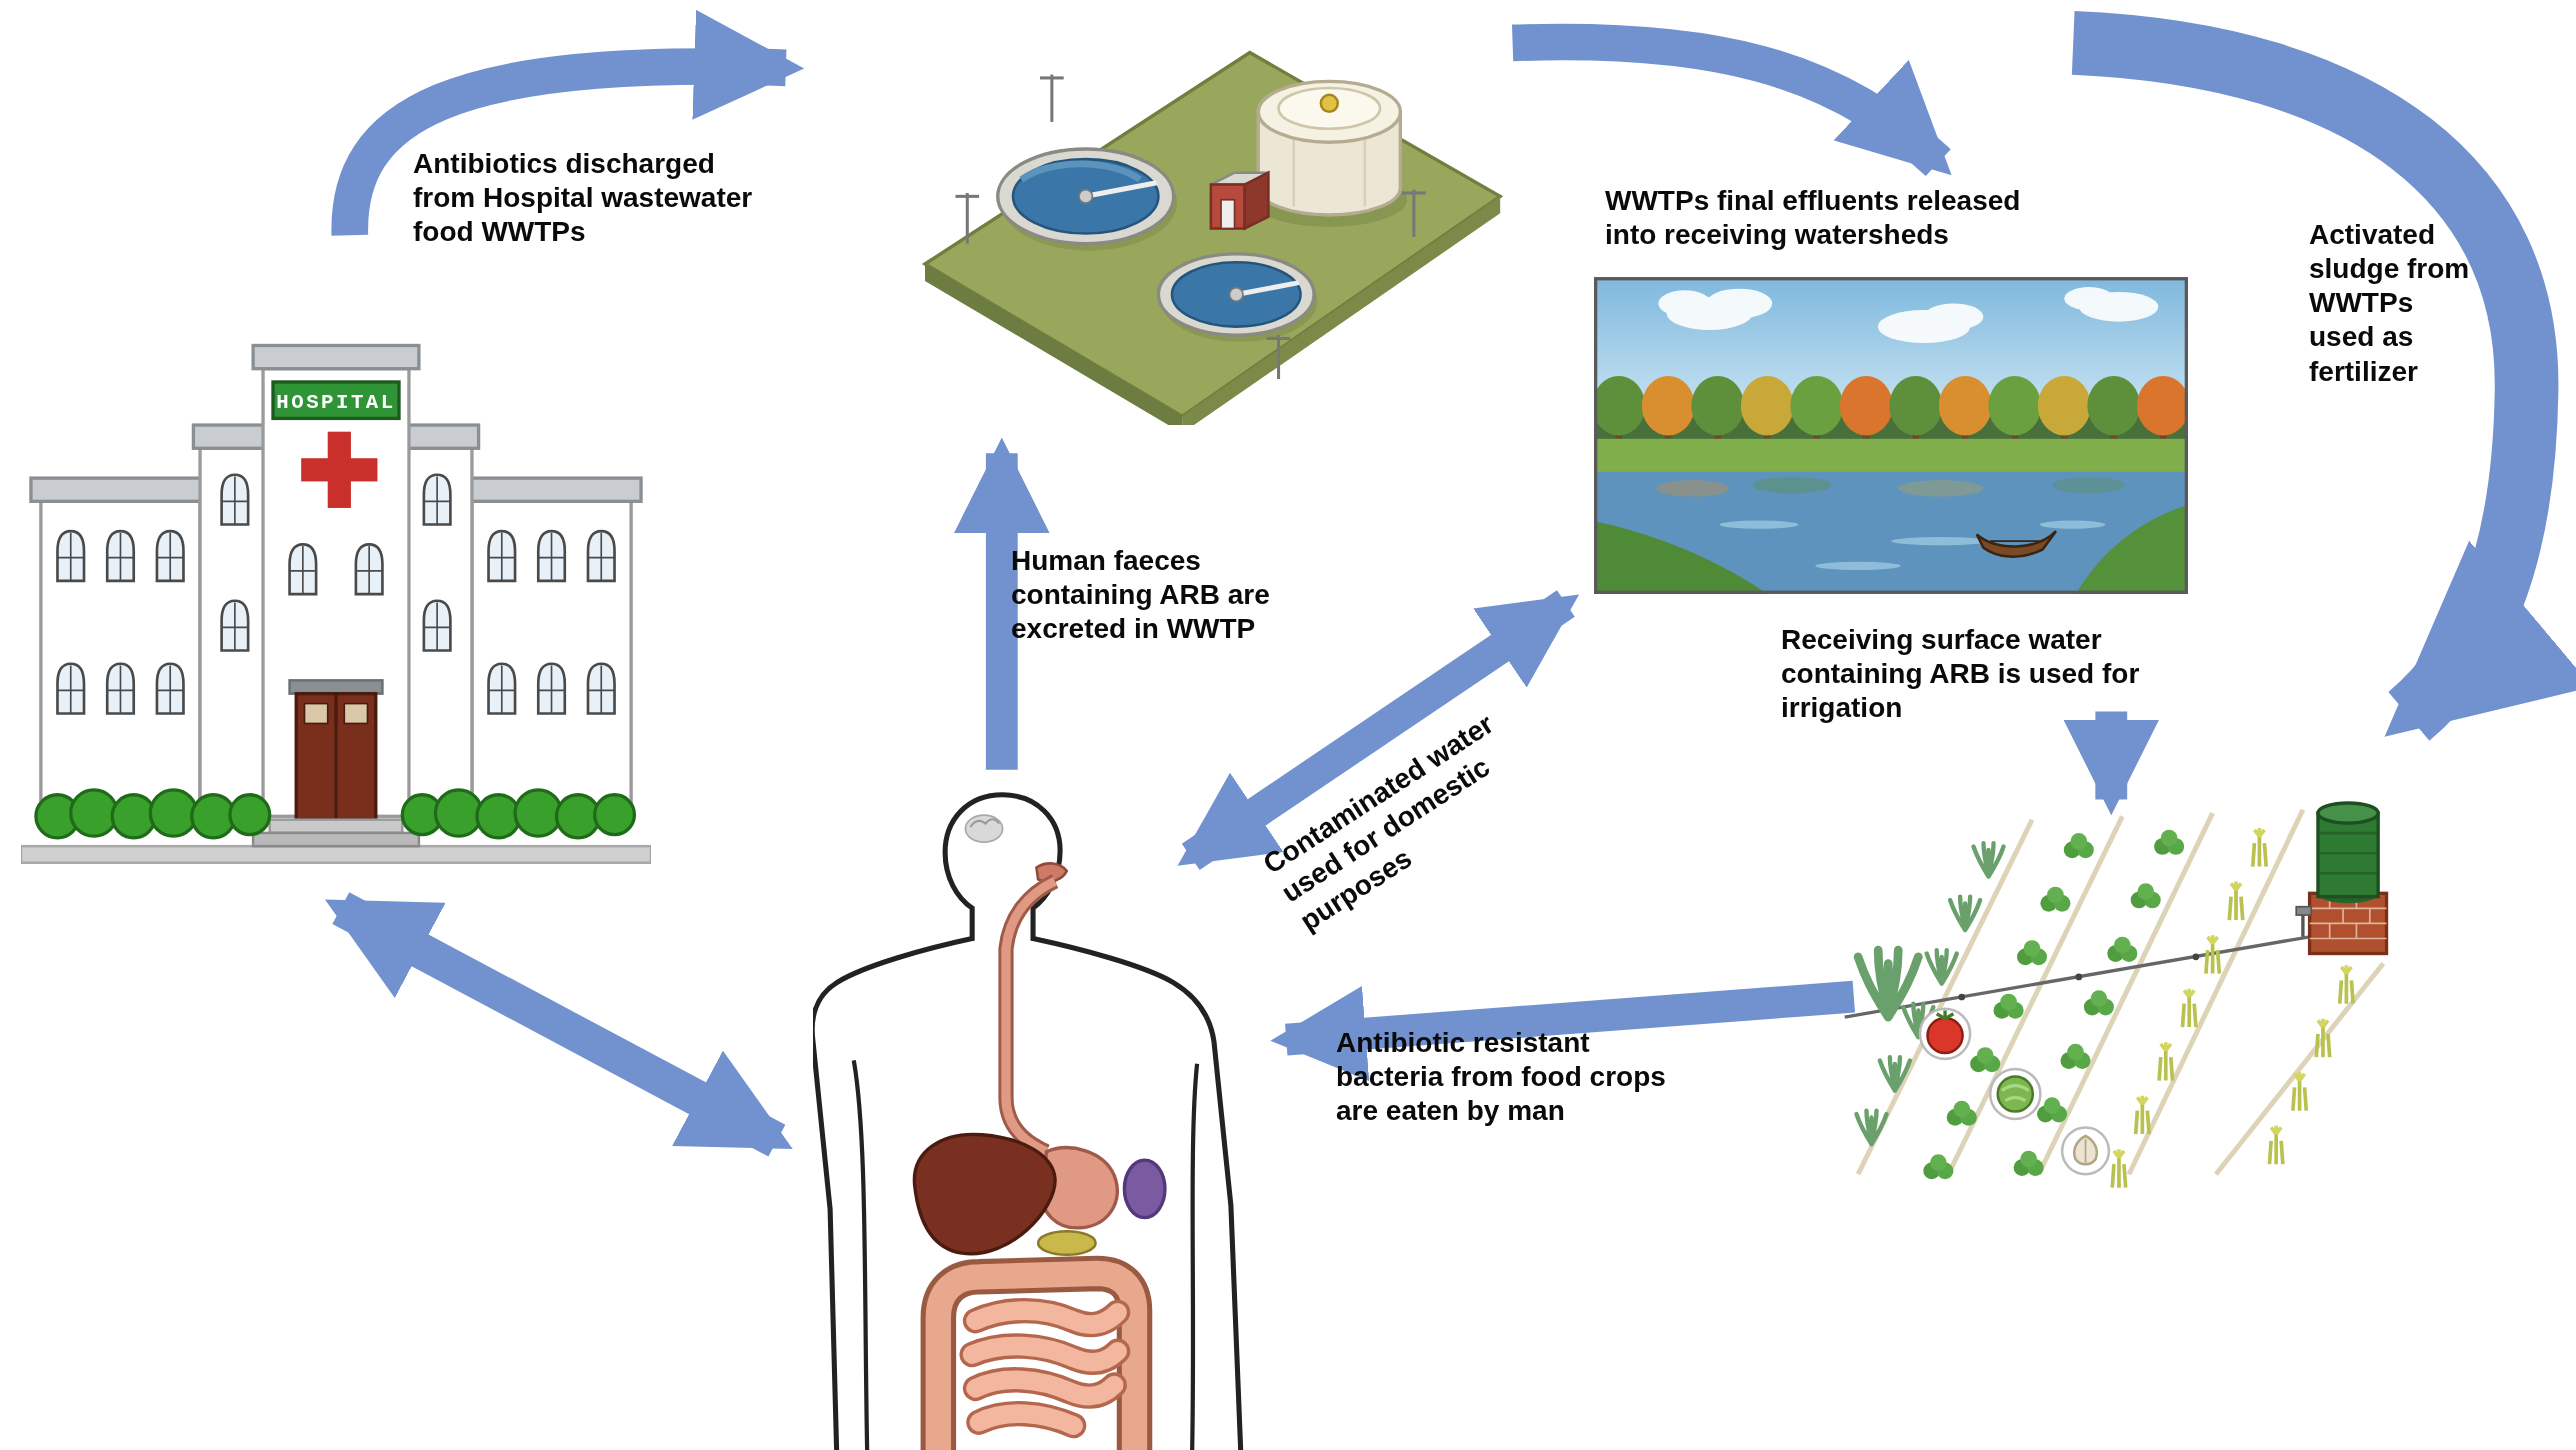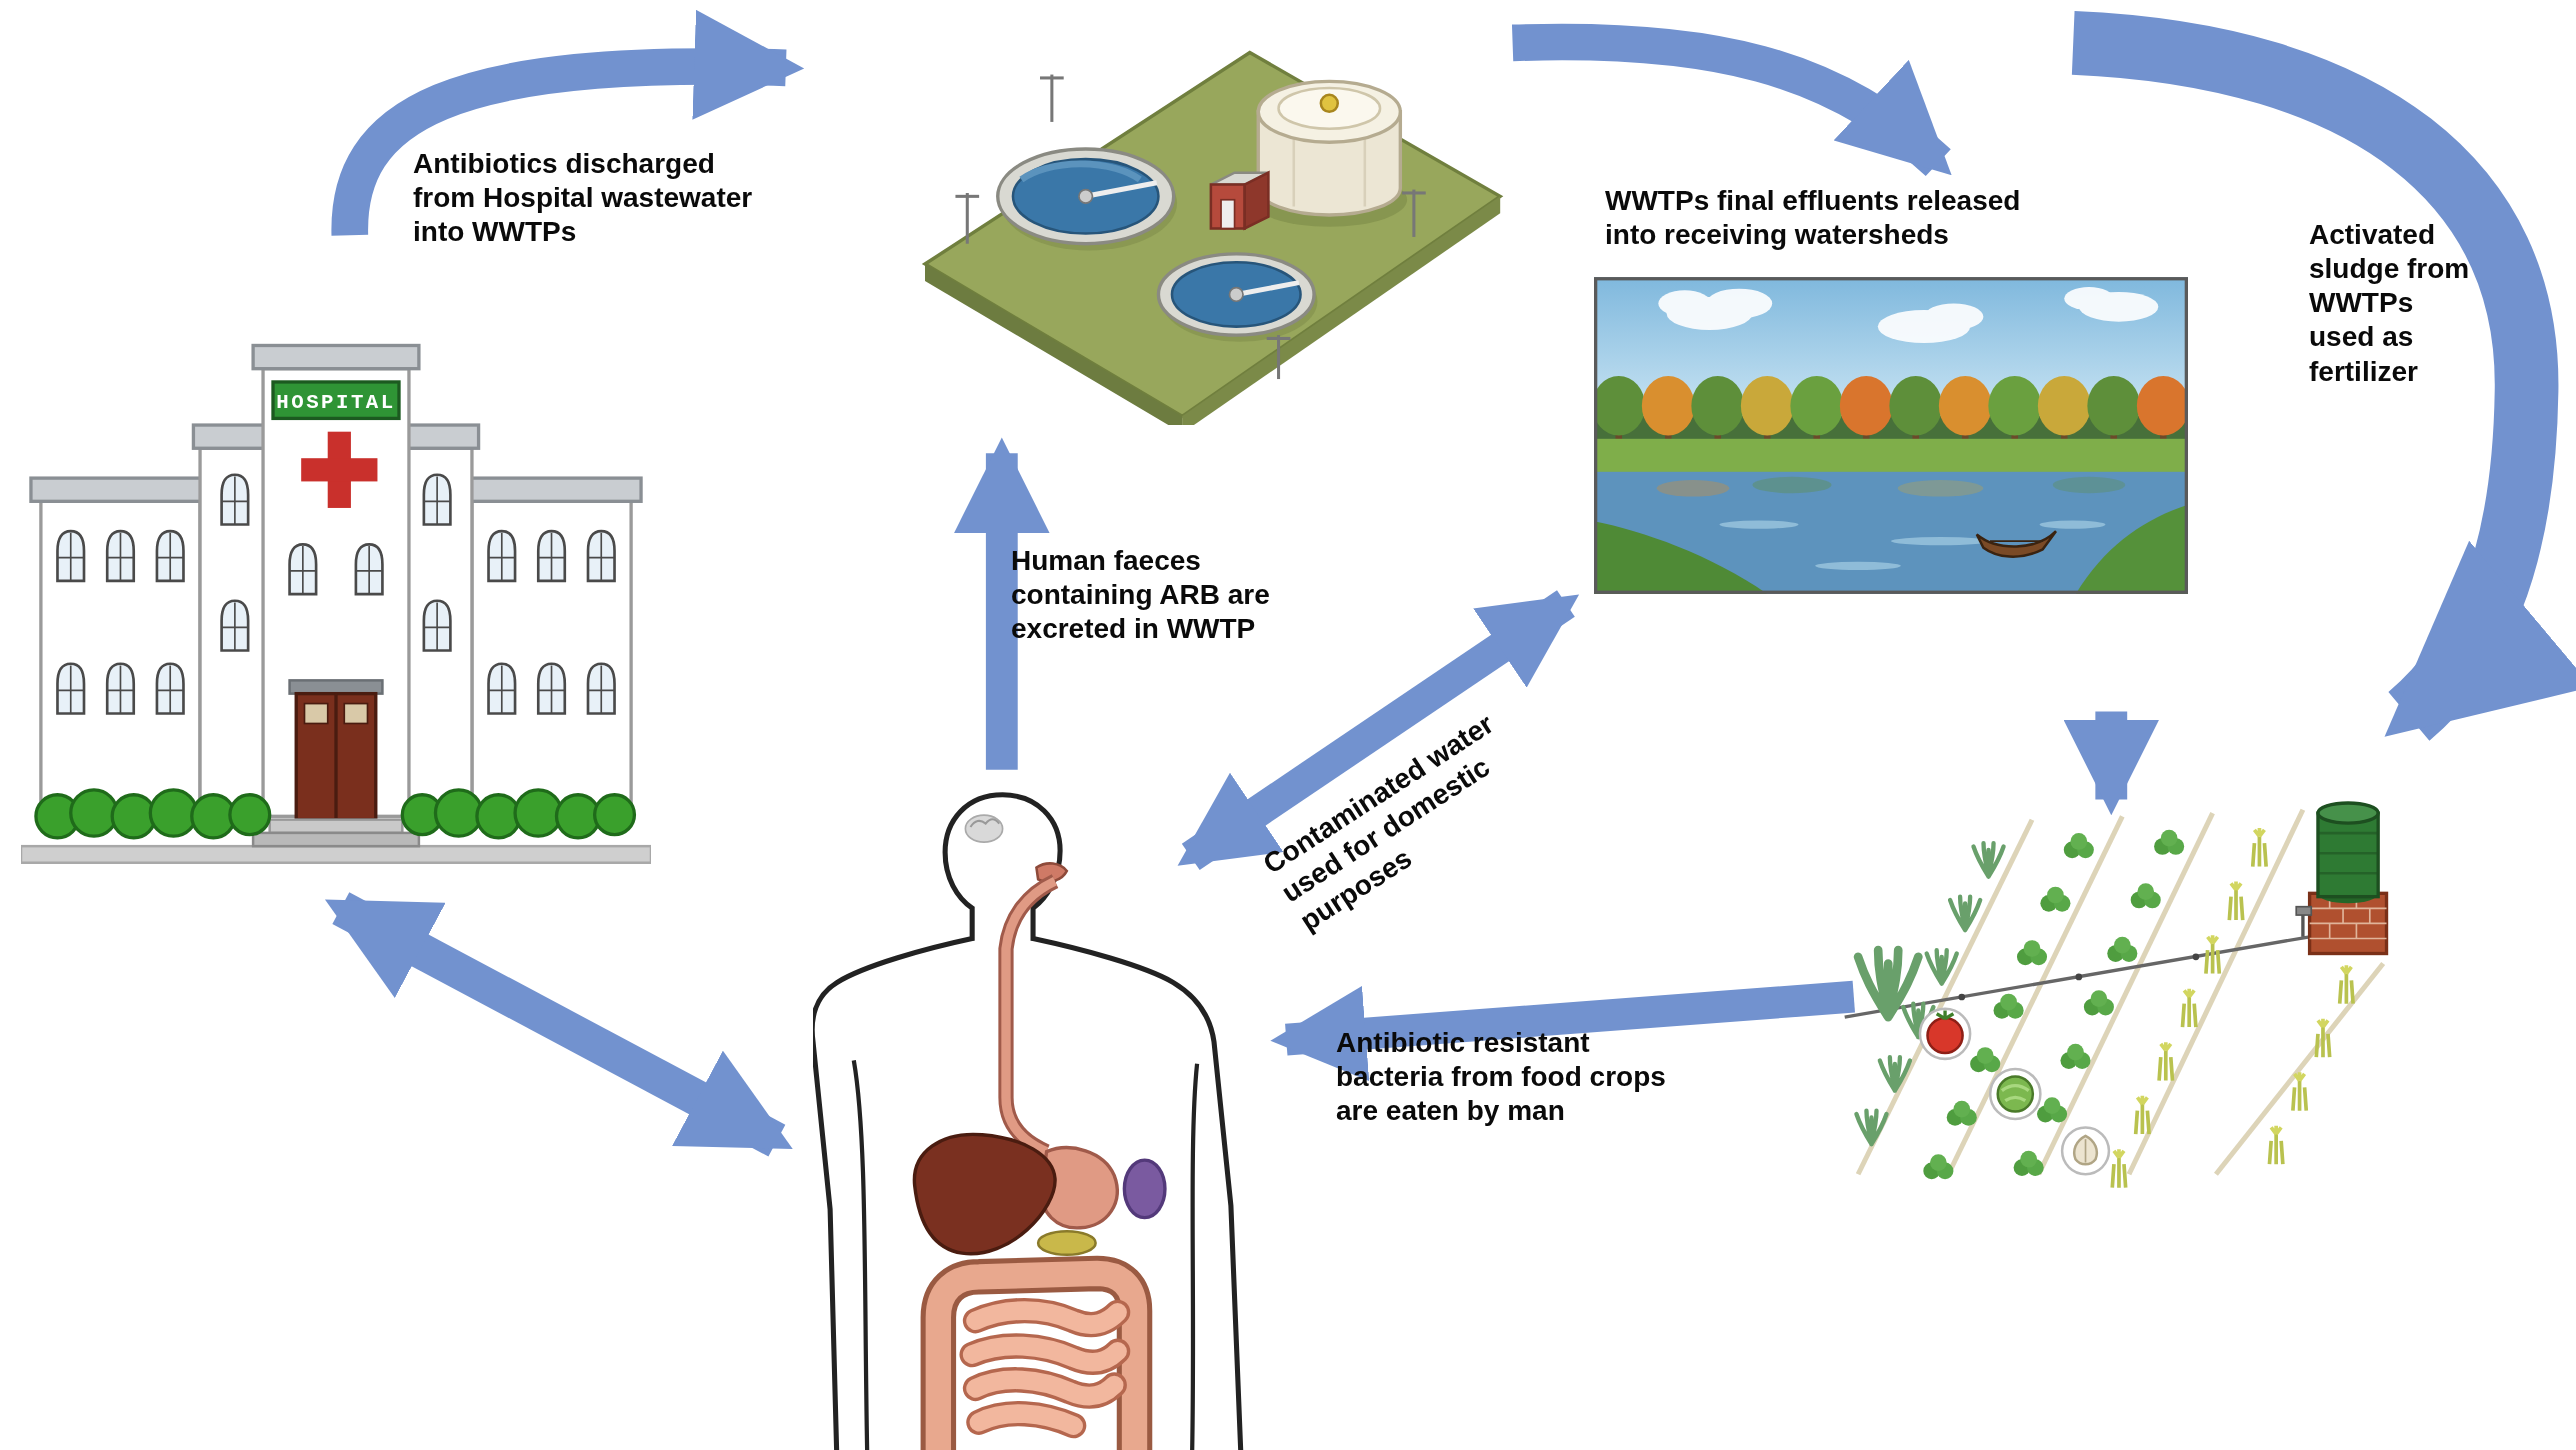"Antibiotics discharged" div.label { text: into -> food }
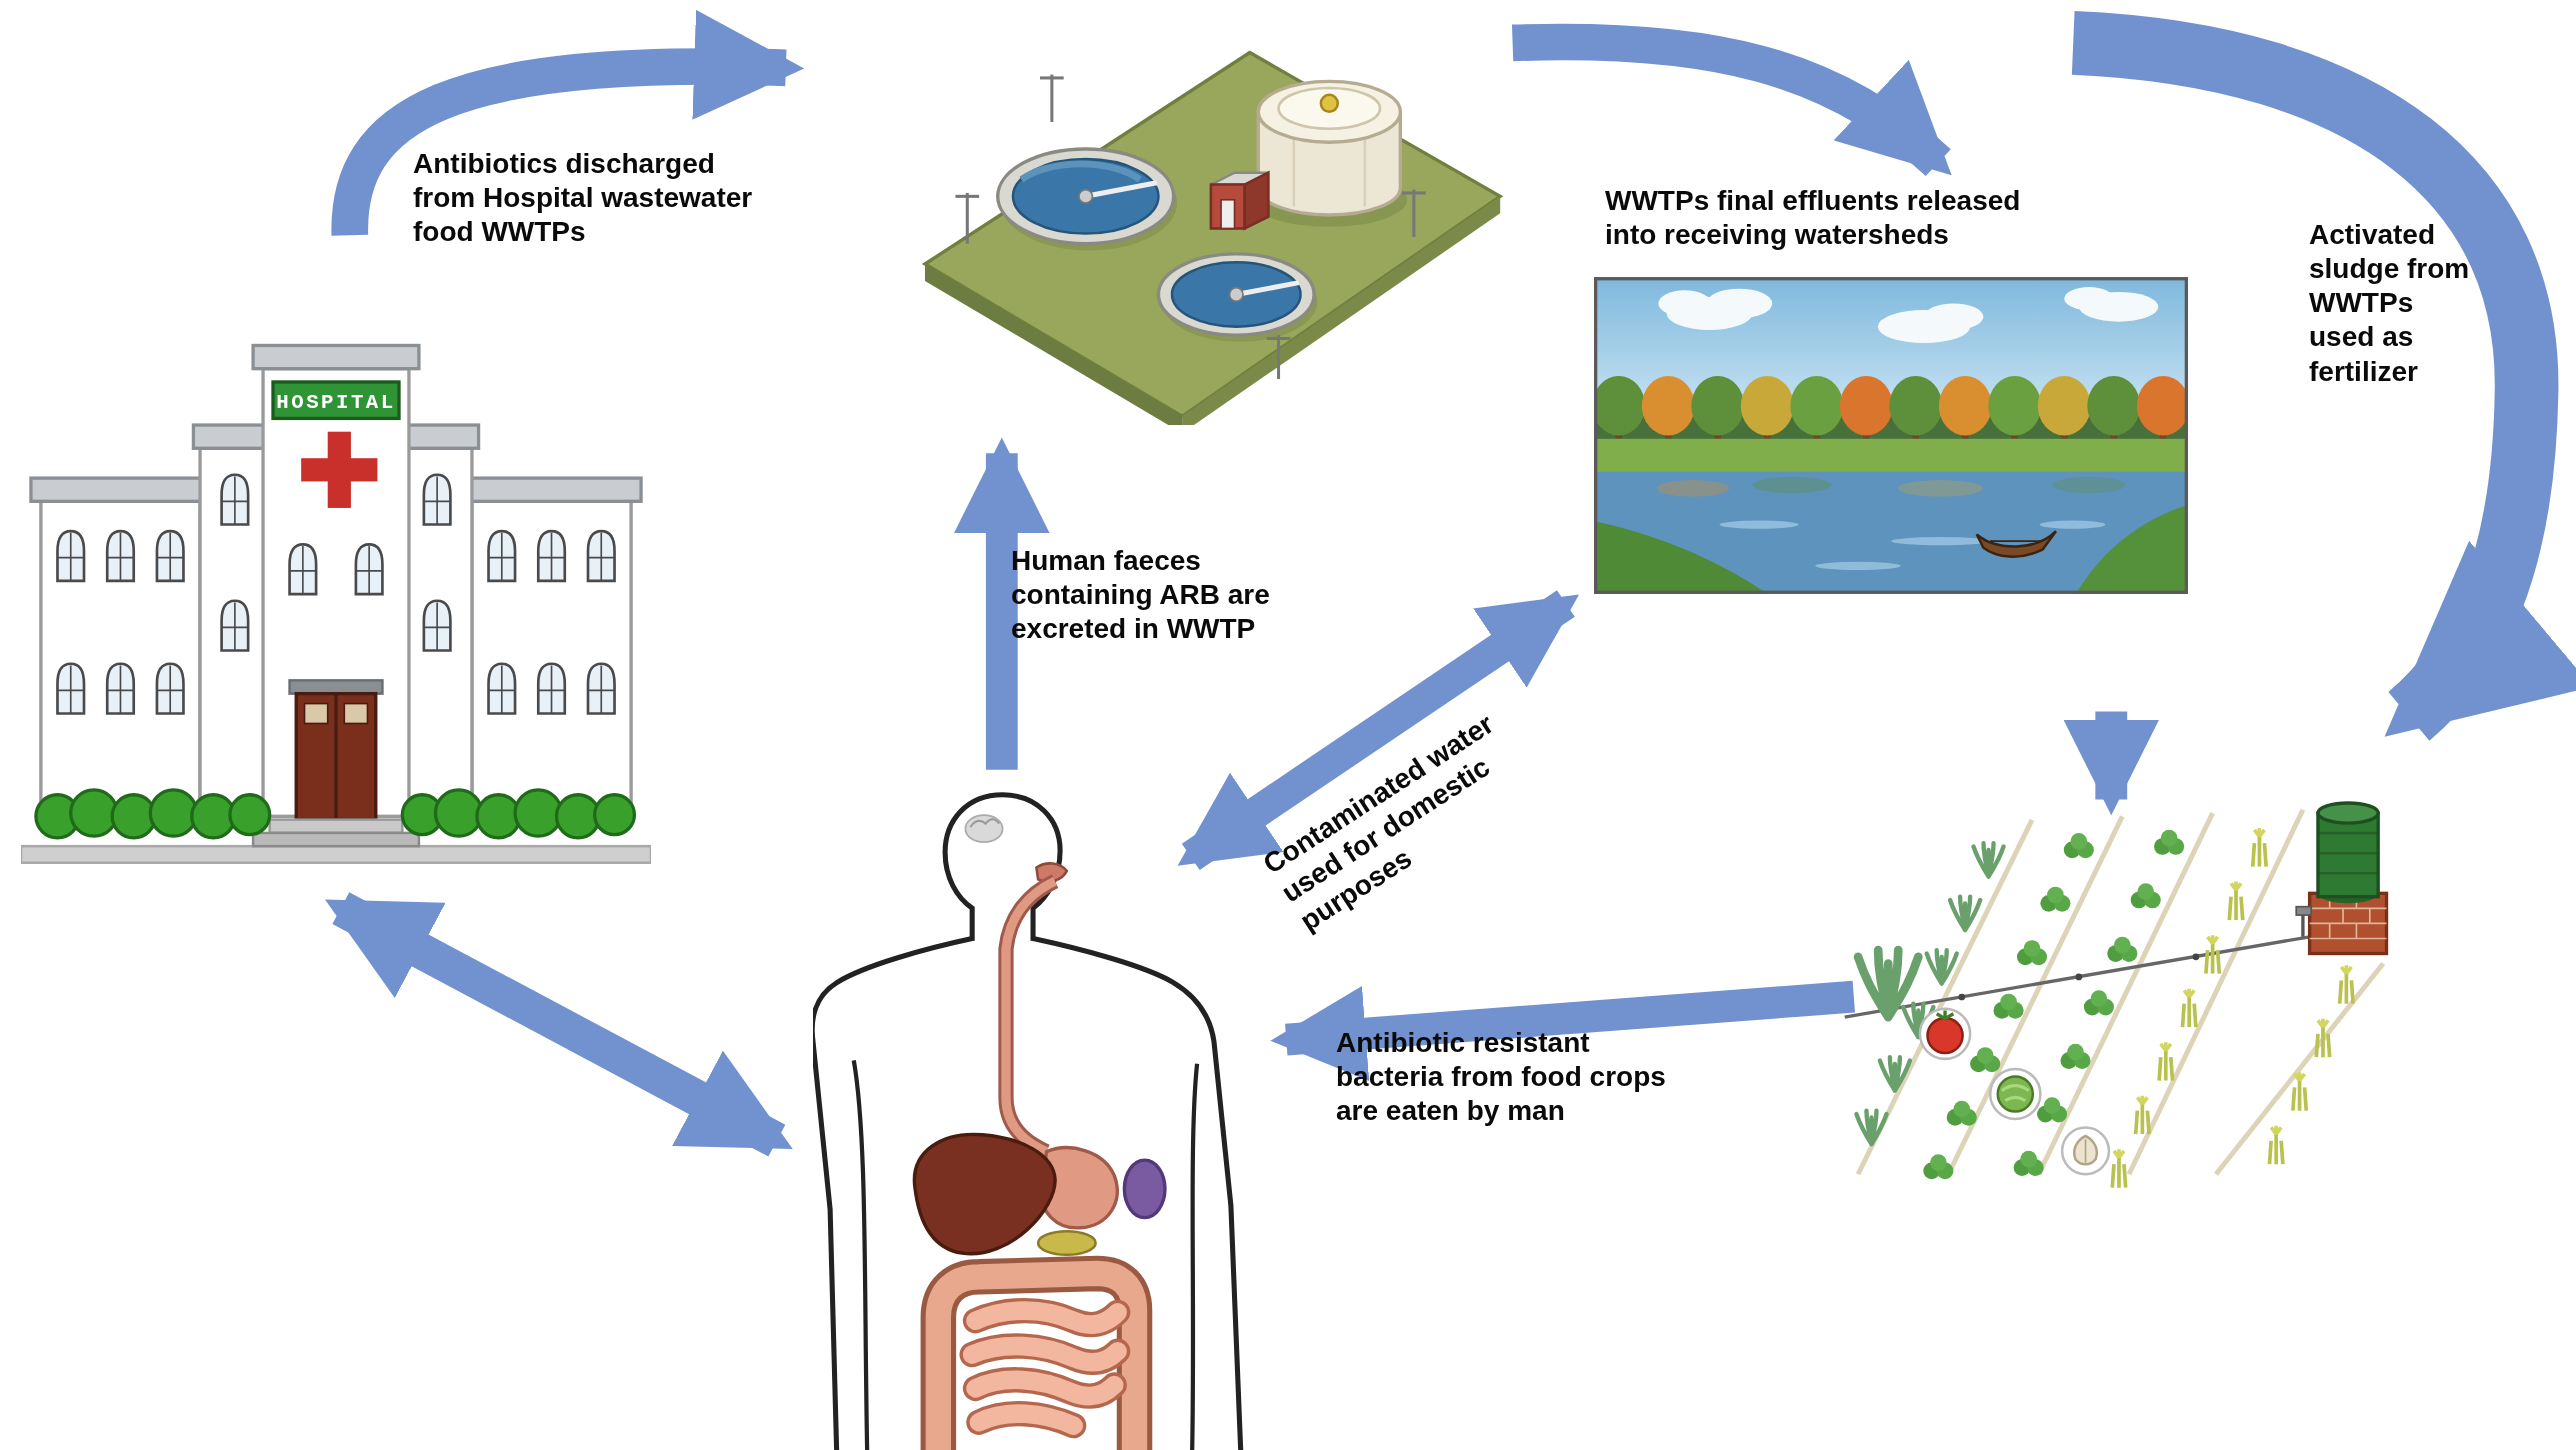"Receiving surface water" div.label { html: none -> <div>Receiving surface water containing ARB is used for irrigation</div> }
